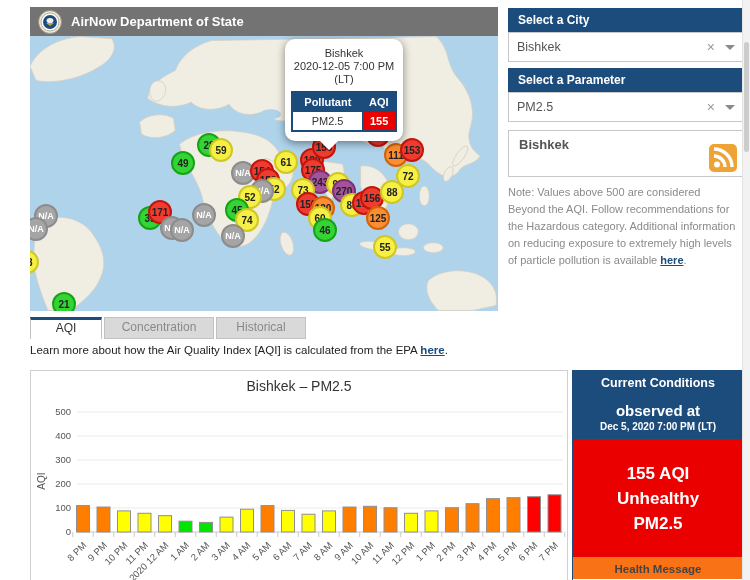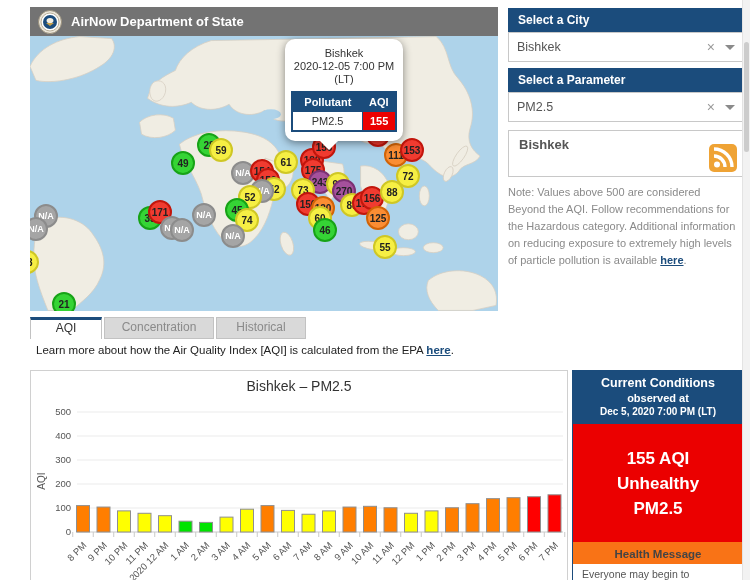"Learn more about how the" #learnmore { margin-left: 6px -> none }
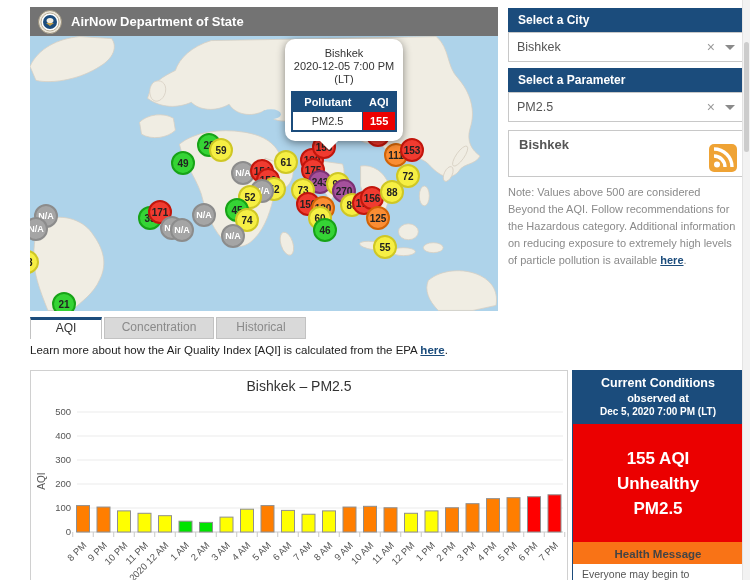"observed at" #cc .head .l2 { font-size: 11px -> 15px; margin-top: 2px -> 12px }
